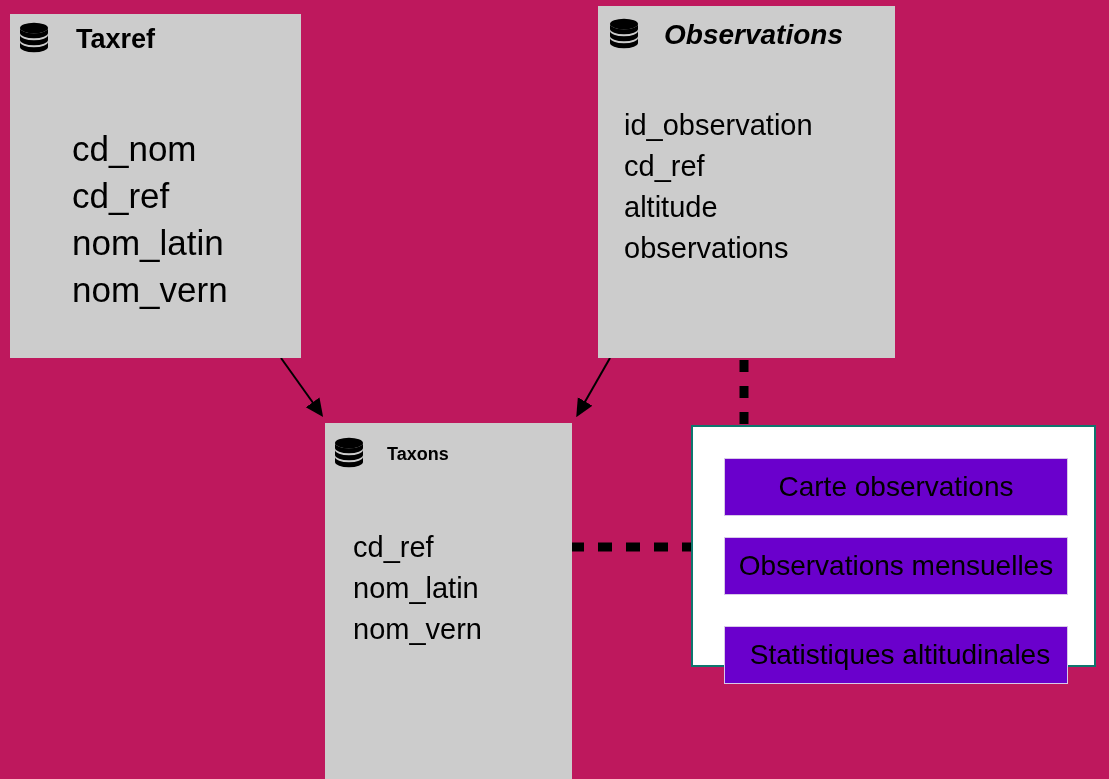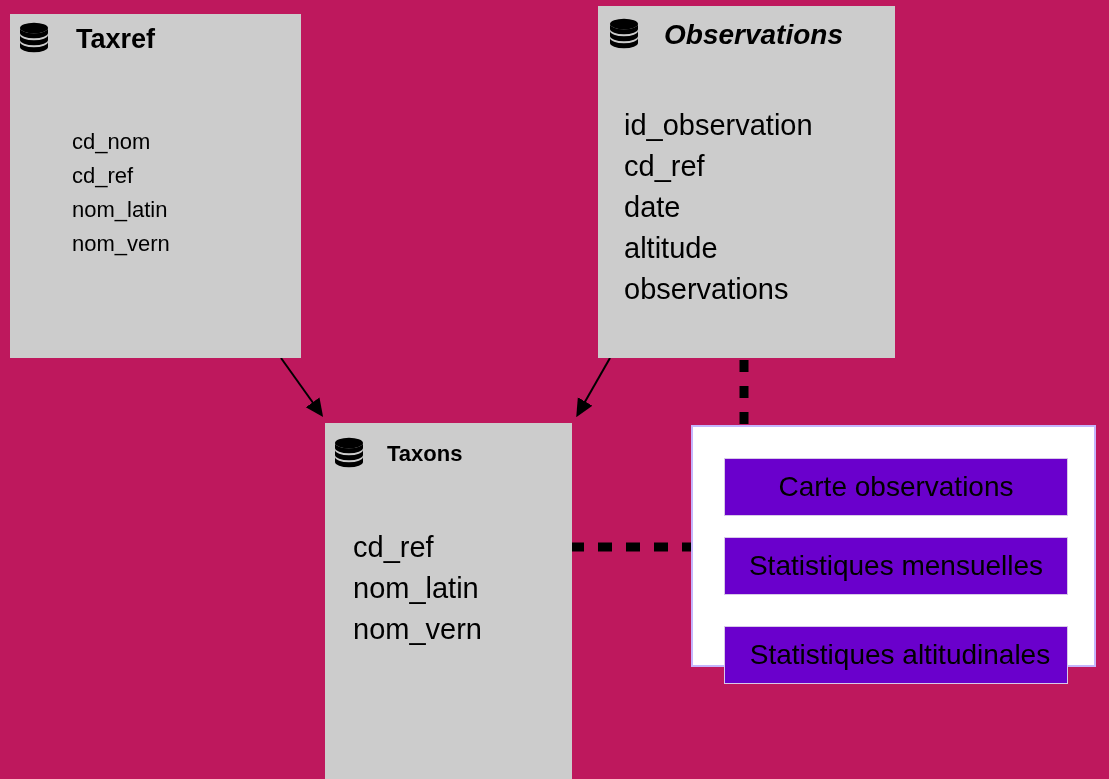"cd_nom" #fields-taxref { font-size: 22px -> 35px }
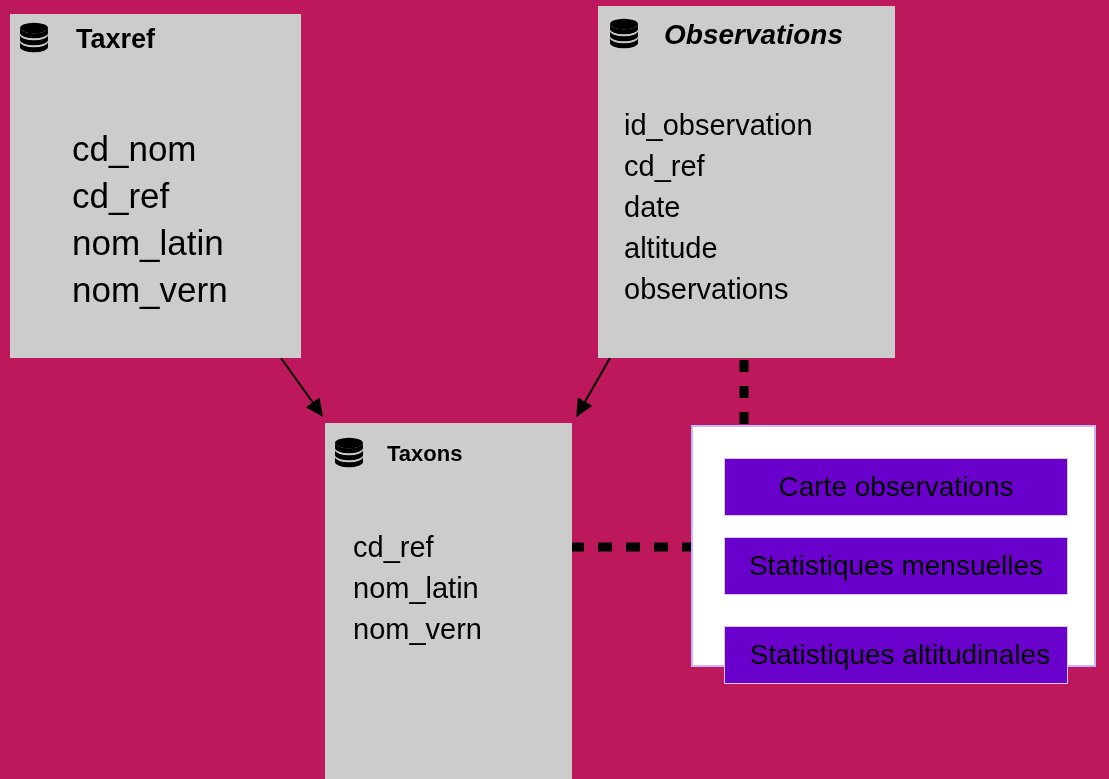"date" span.field { html: <span>date</span> -> none }
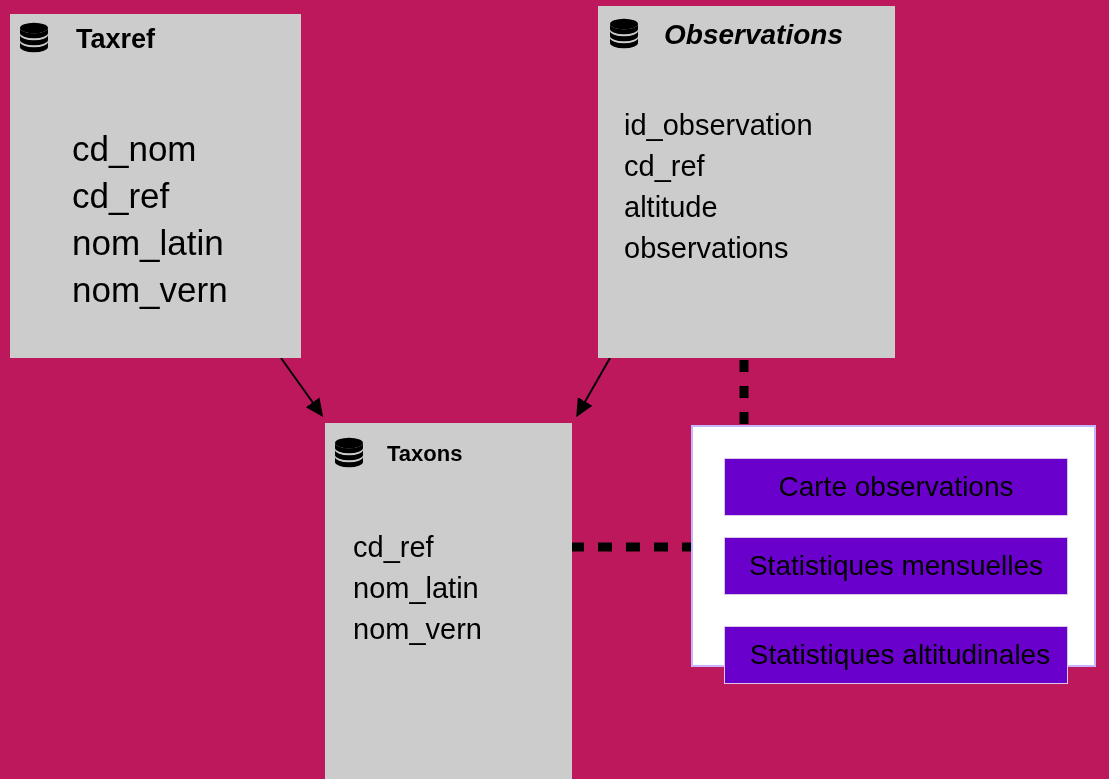"Taxons" #hdr-taxons .entity-title { font-size: 22px -> 18px }
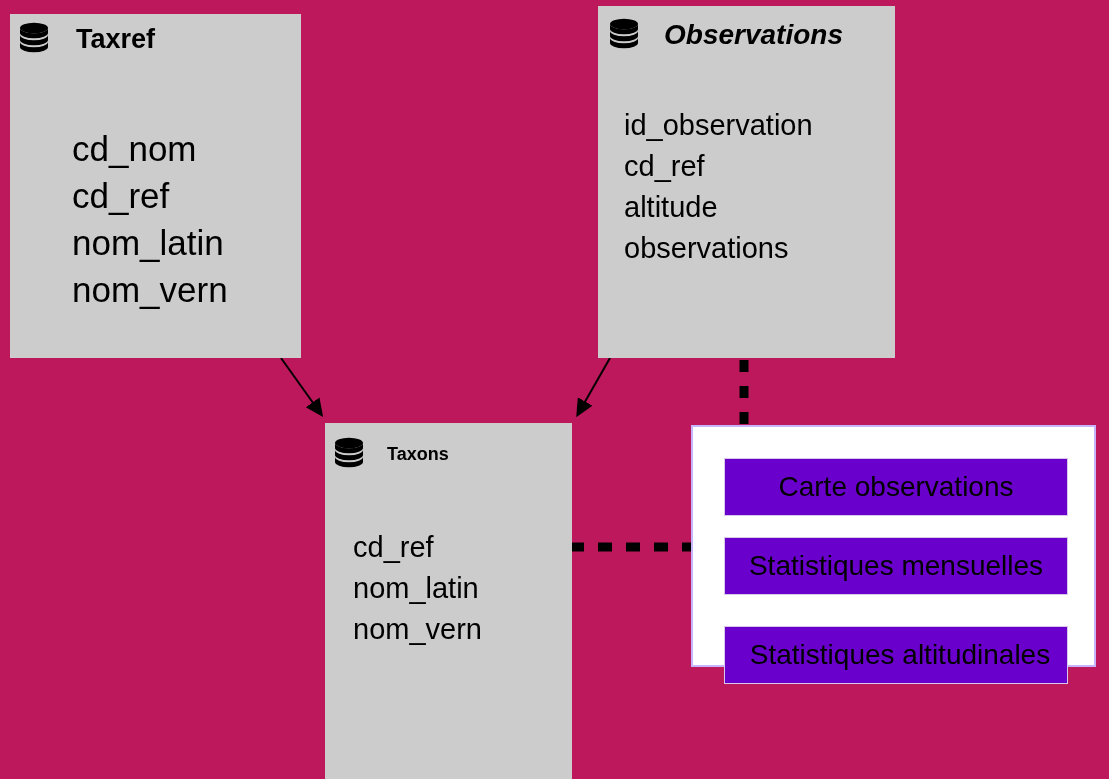"Carte observations" #viz-panel { border: 2px solid #c4b5fd -> 2px solid #0f766e }
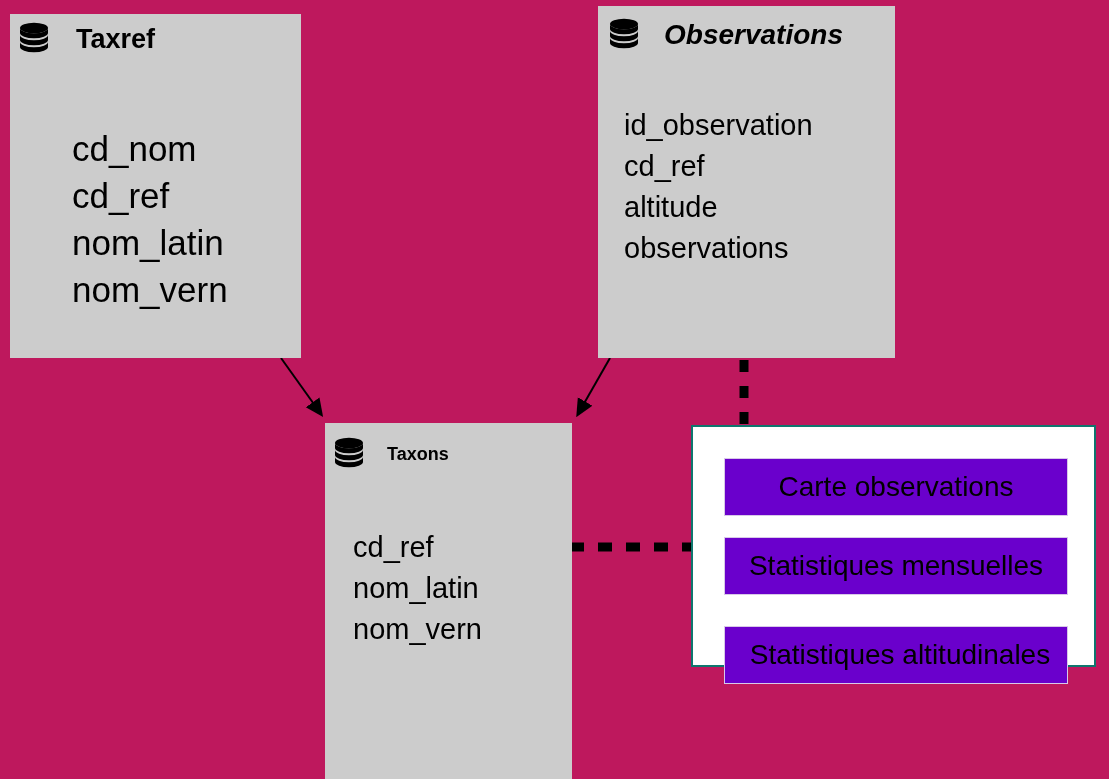"Statistiques mensuelles" div.viz-button { text: Statistiques -> Observations }
